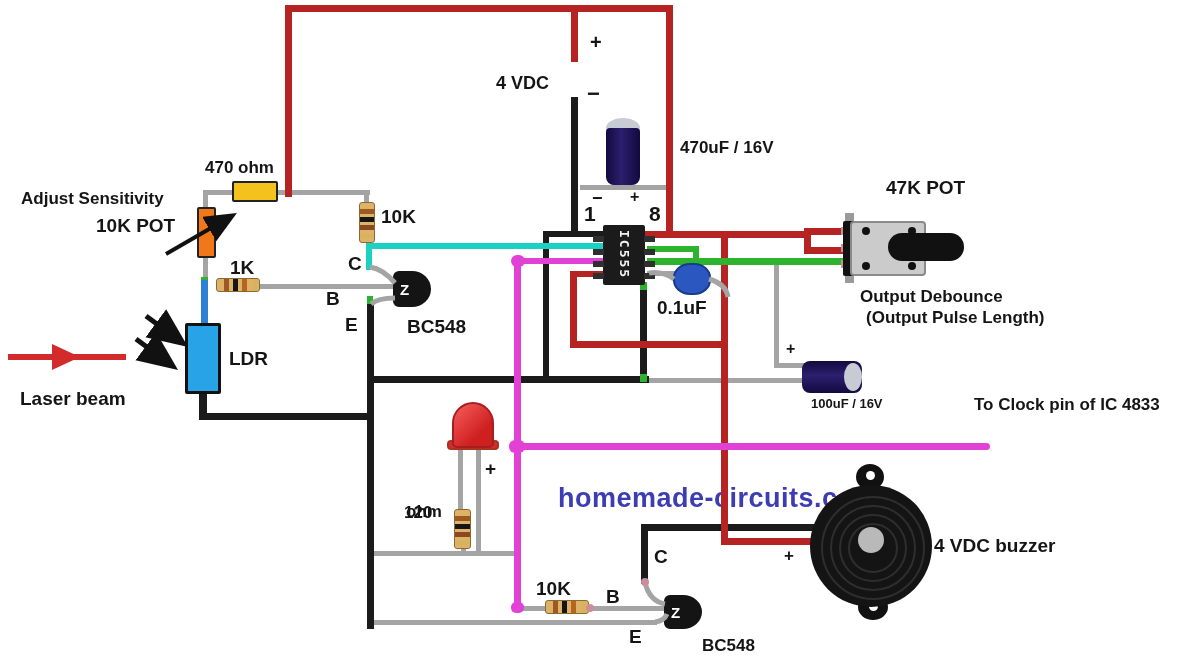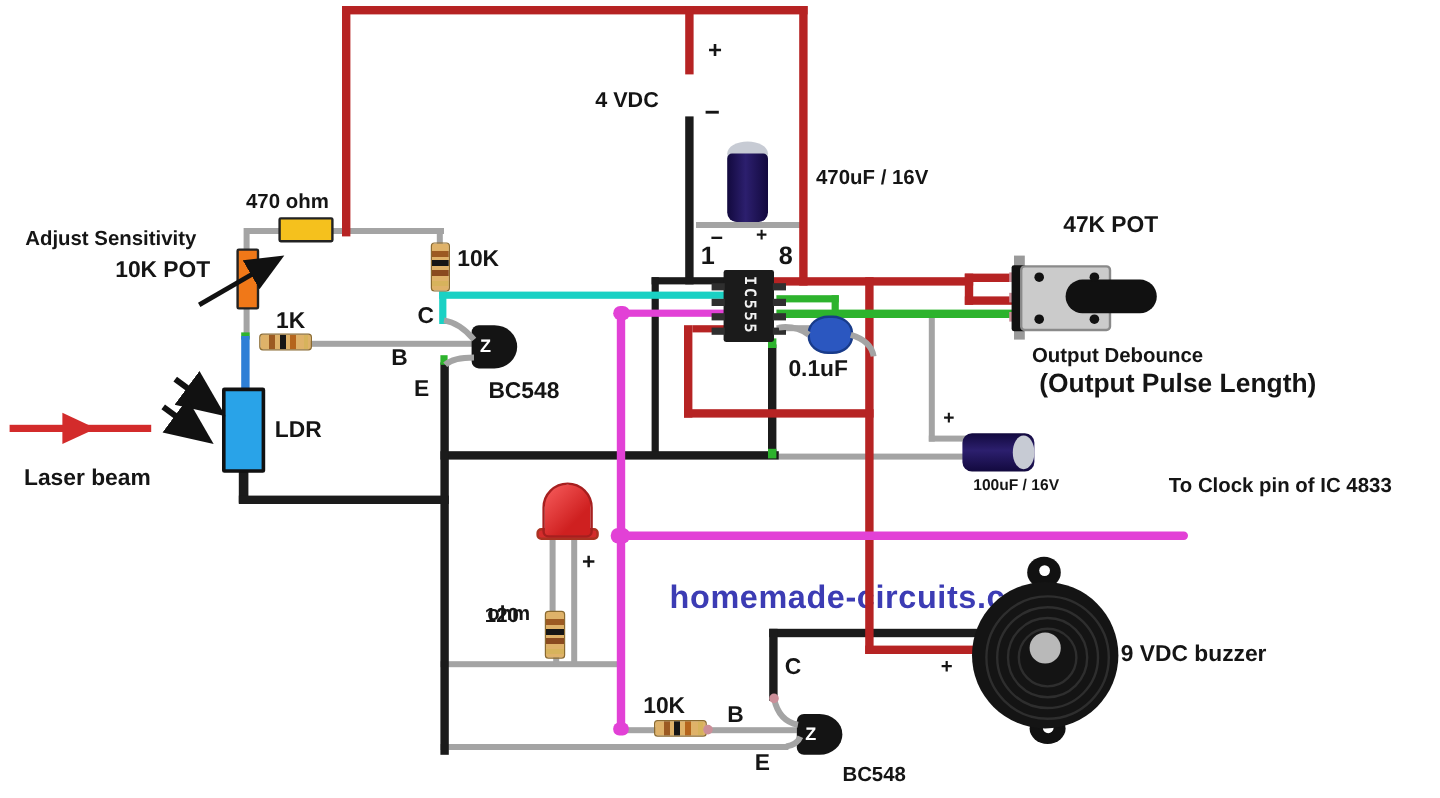"(Output Pulse Length)" div.t { font-size: 22px -> 17px }
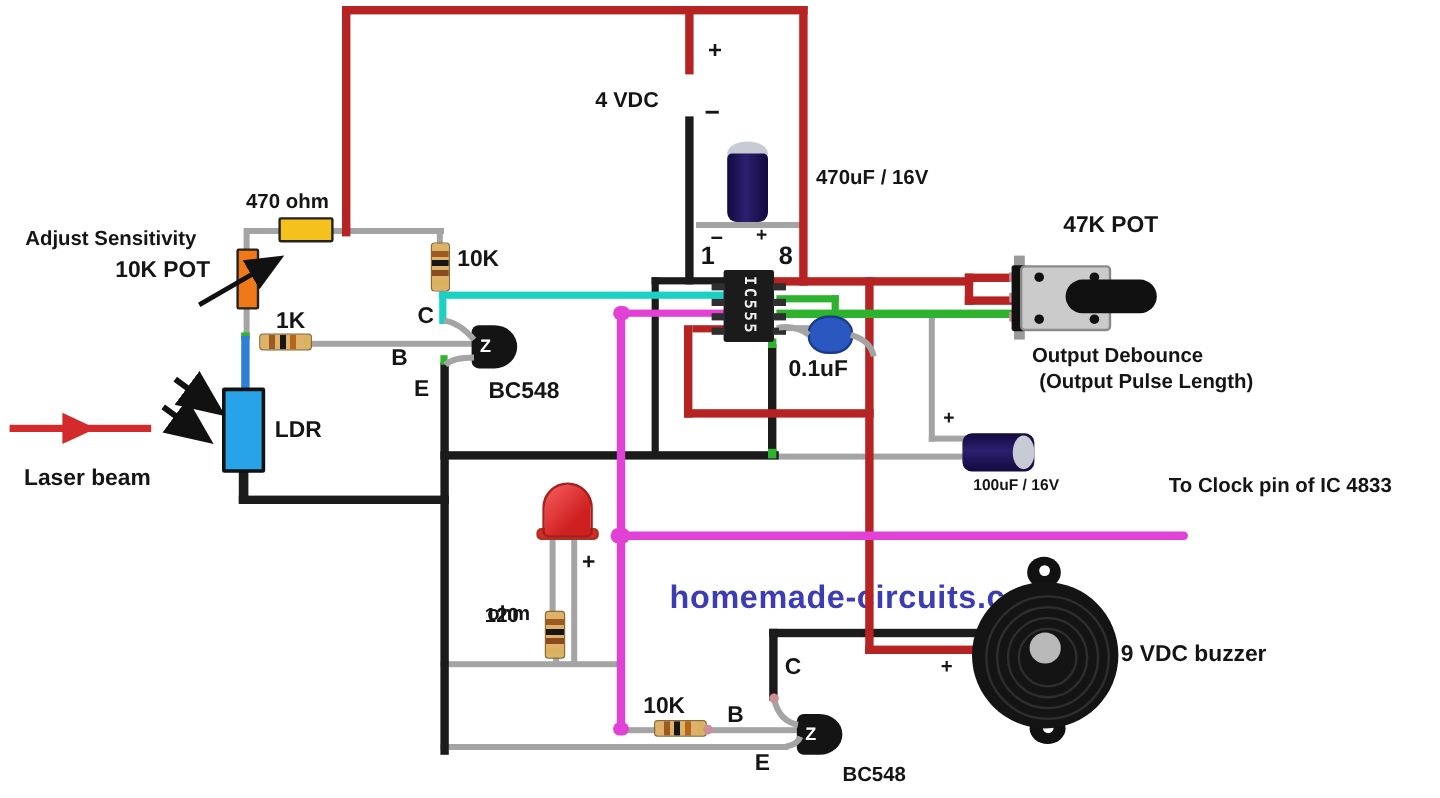"9 VDC buzzer" div.t { text: 9 -> 4 }
